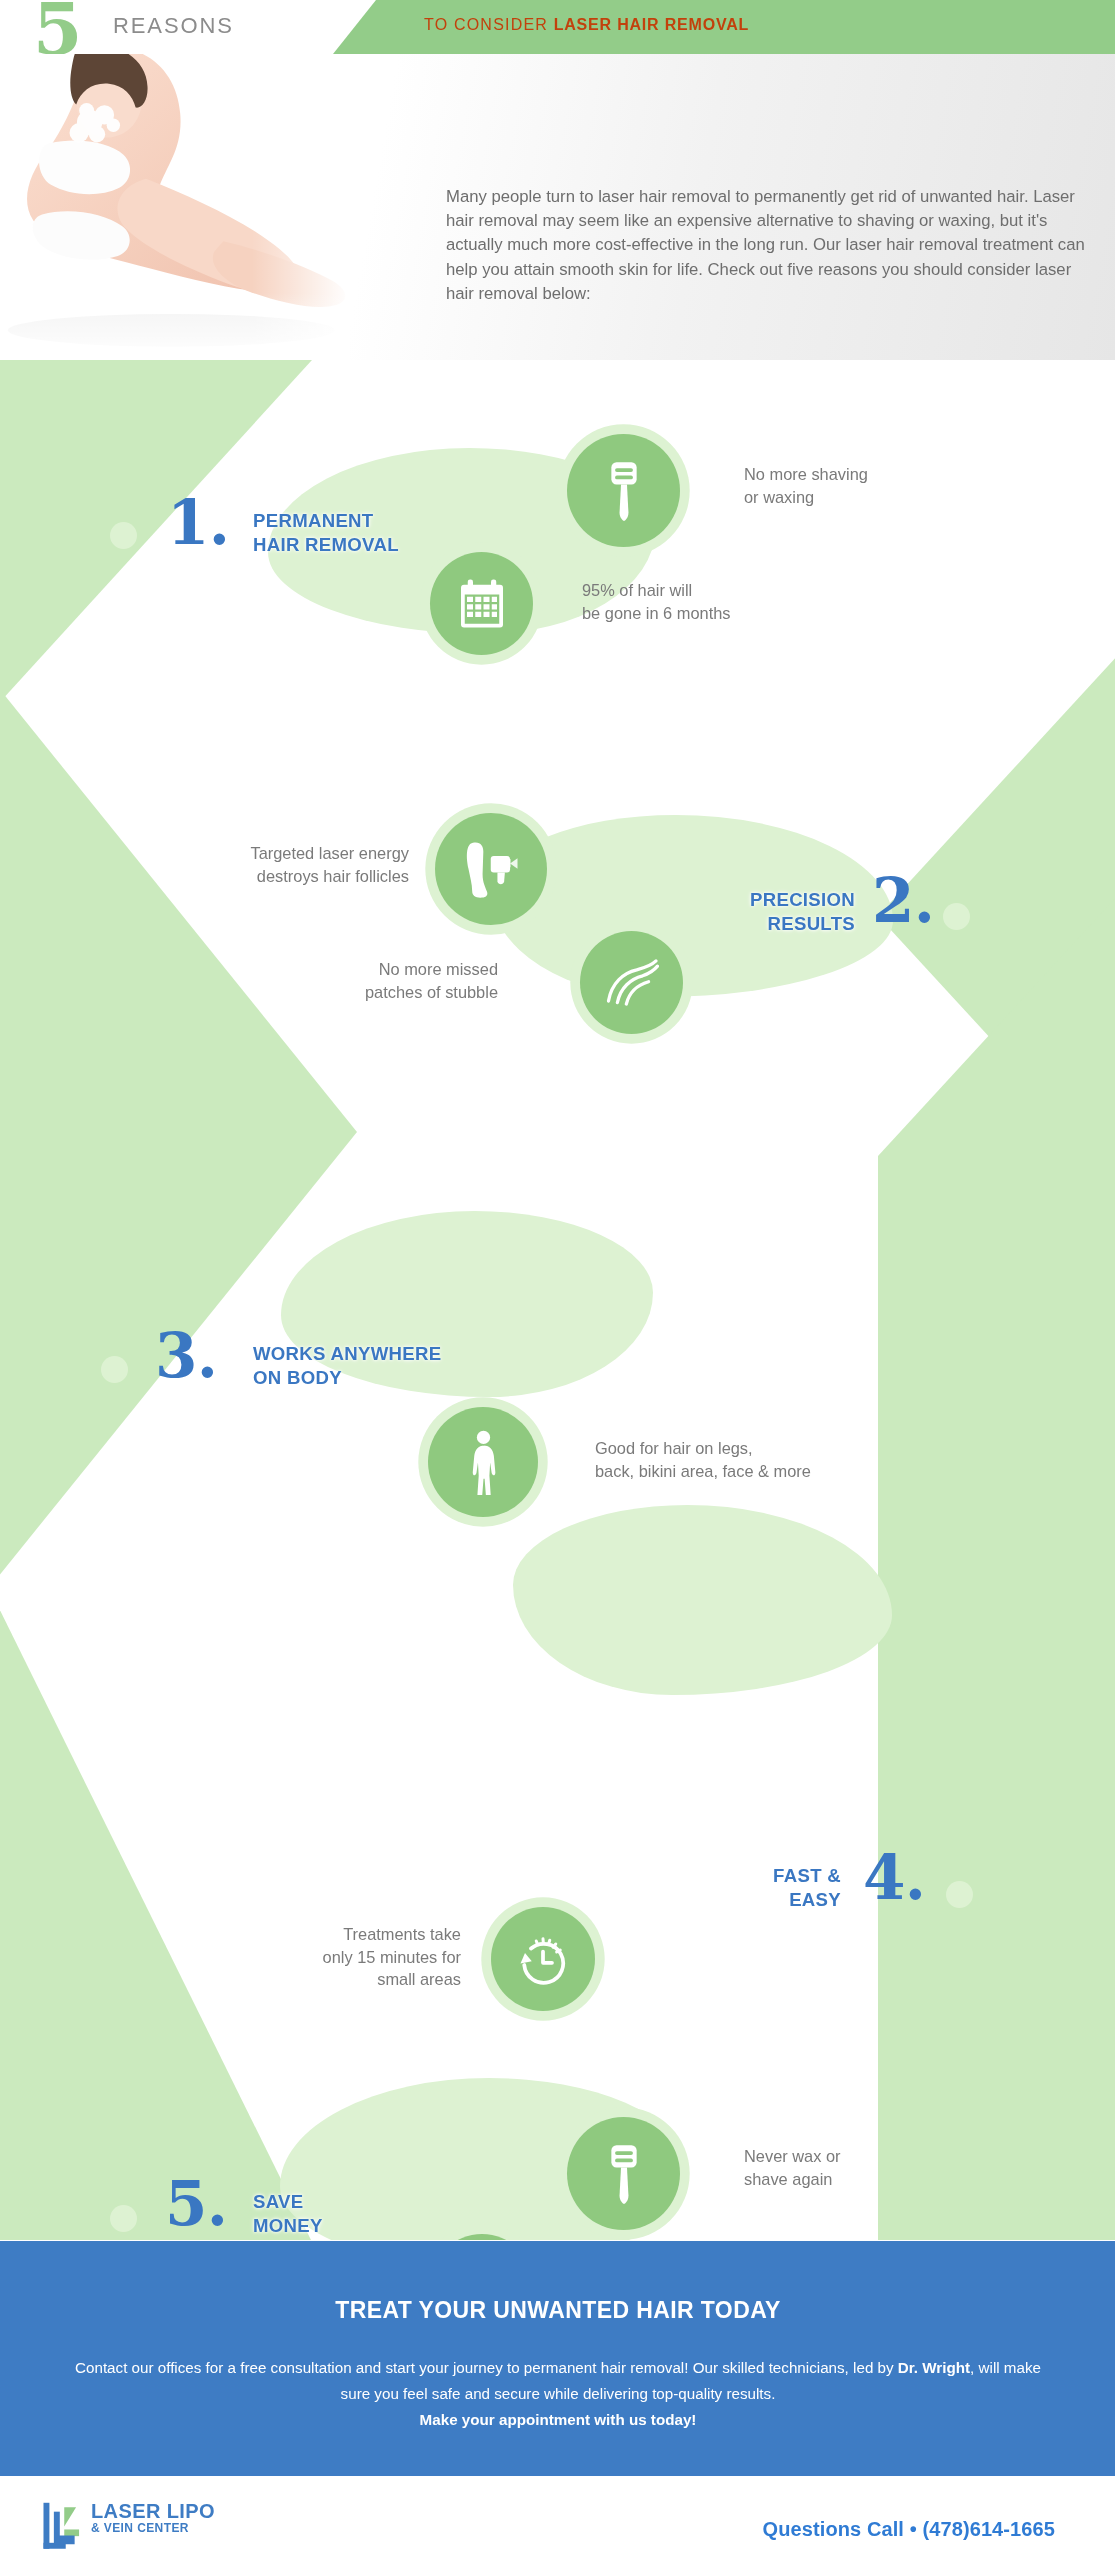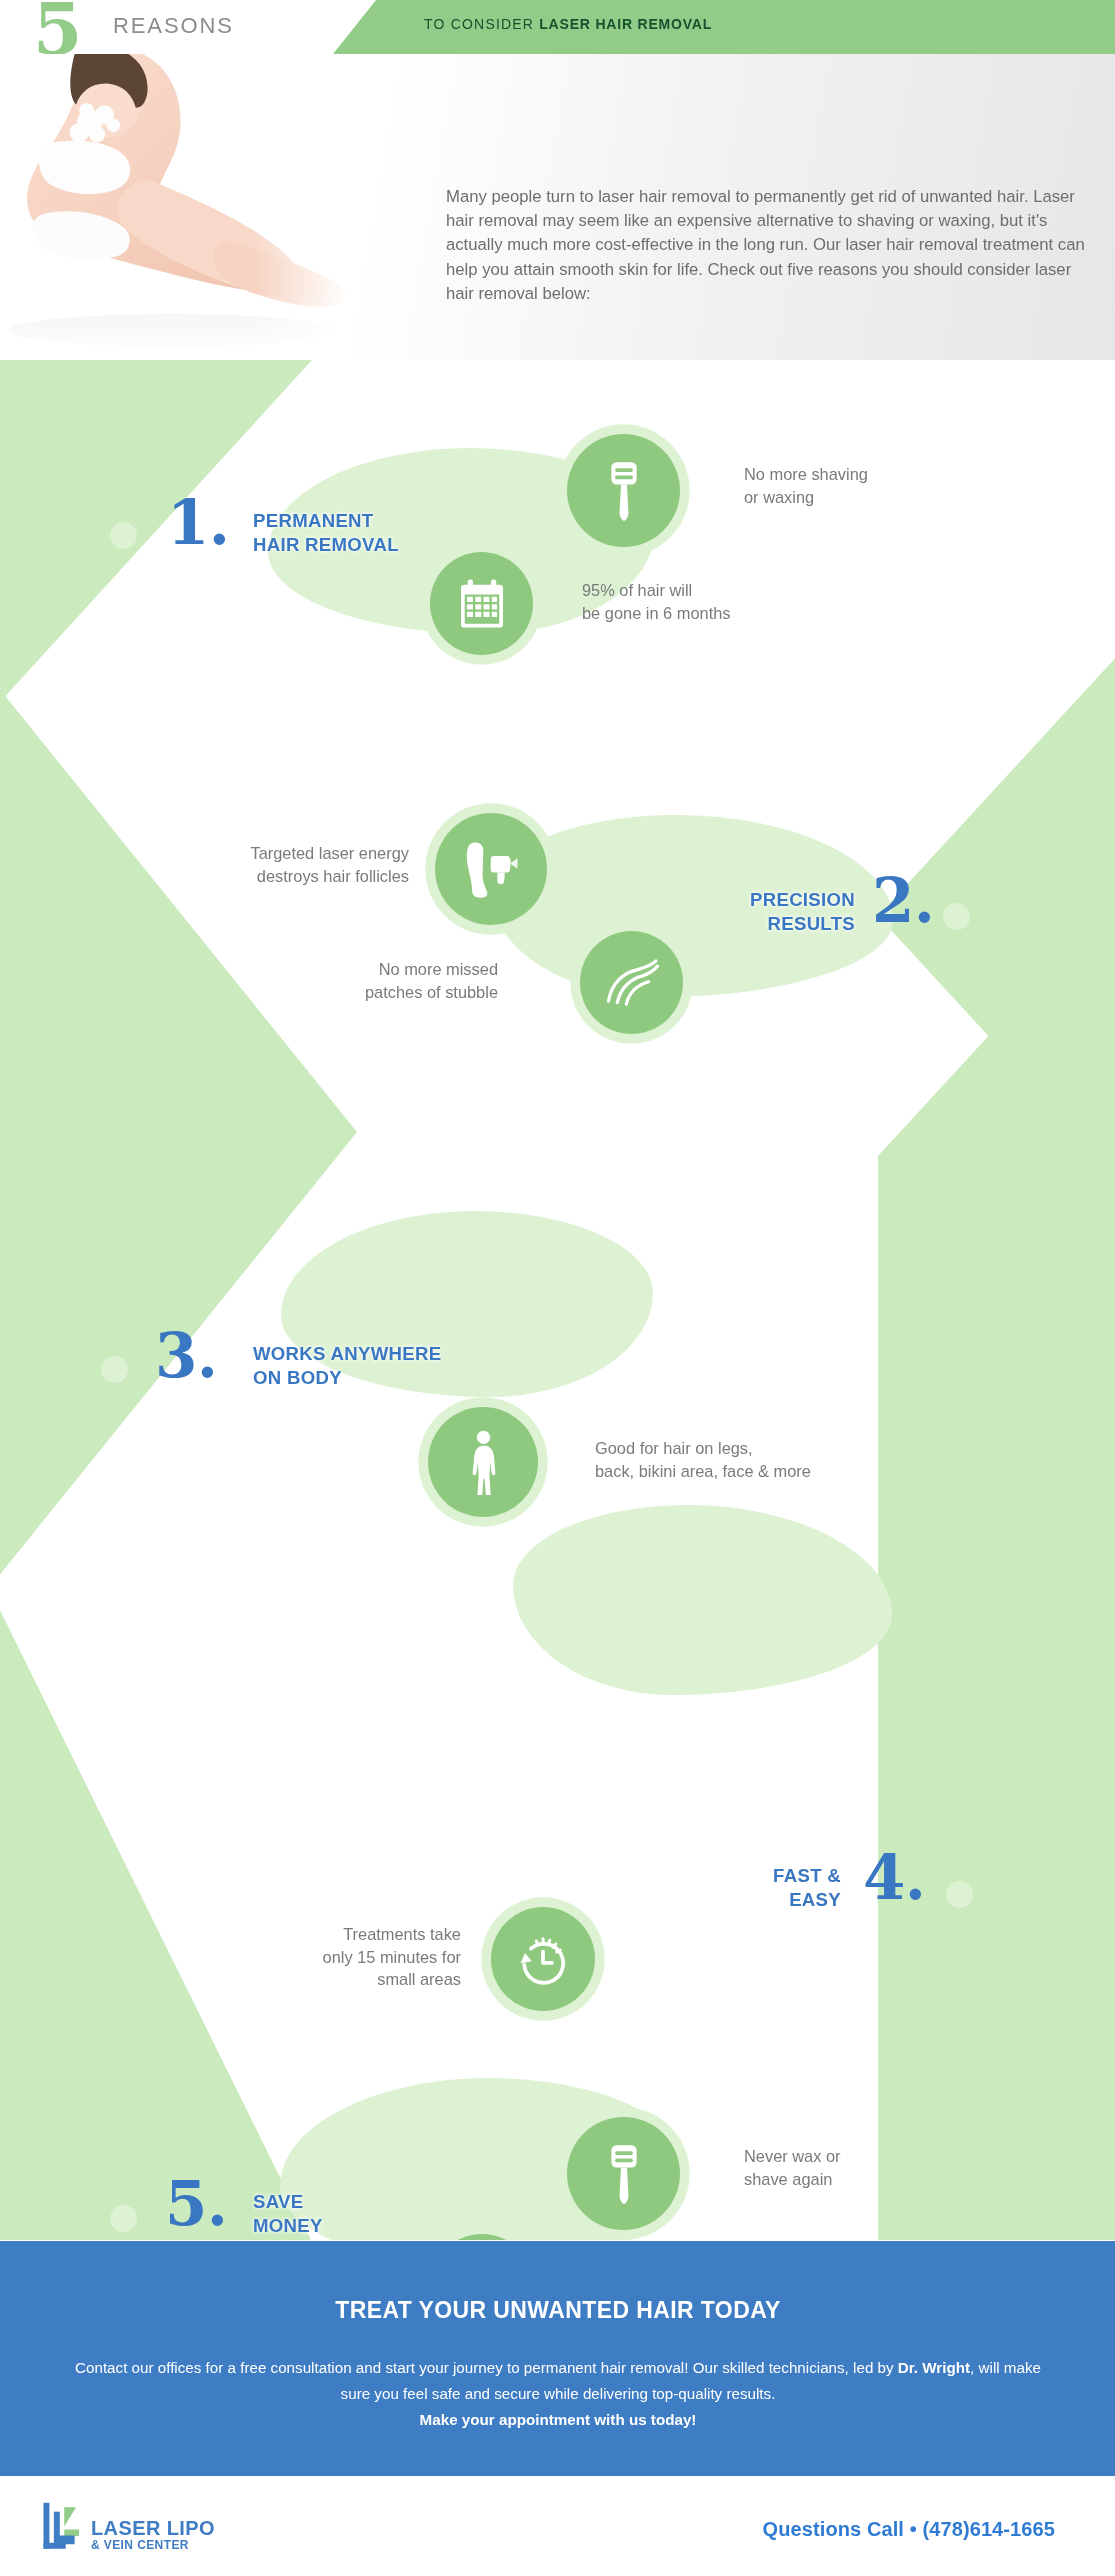"TO CONSIDER LASER HAIR REMOVAL" .hdr-consider { color: #14532d -> #c2410c; font-size: 14px -> 16px }
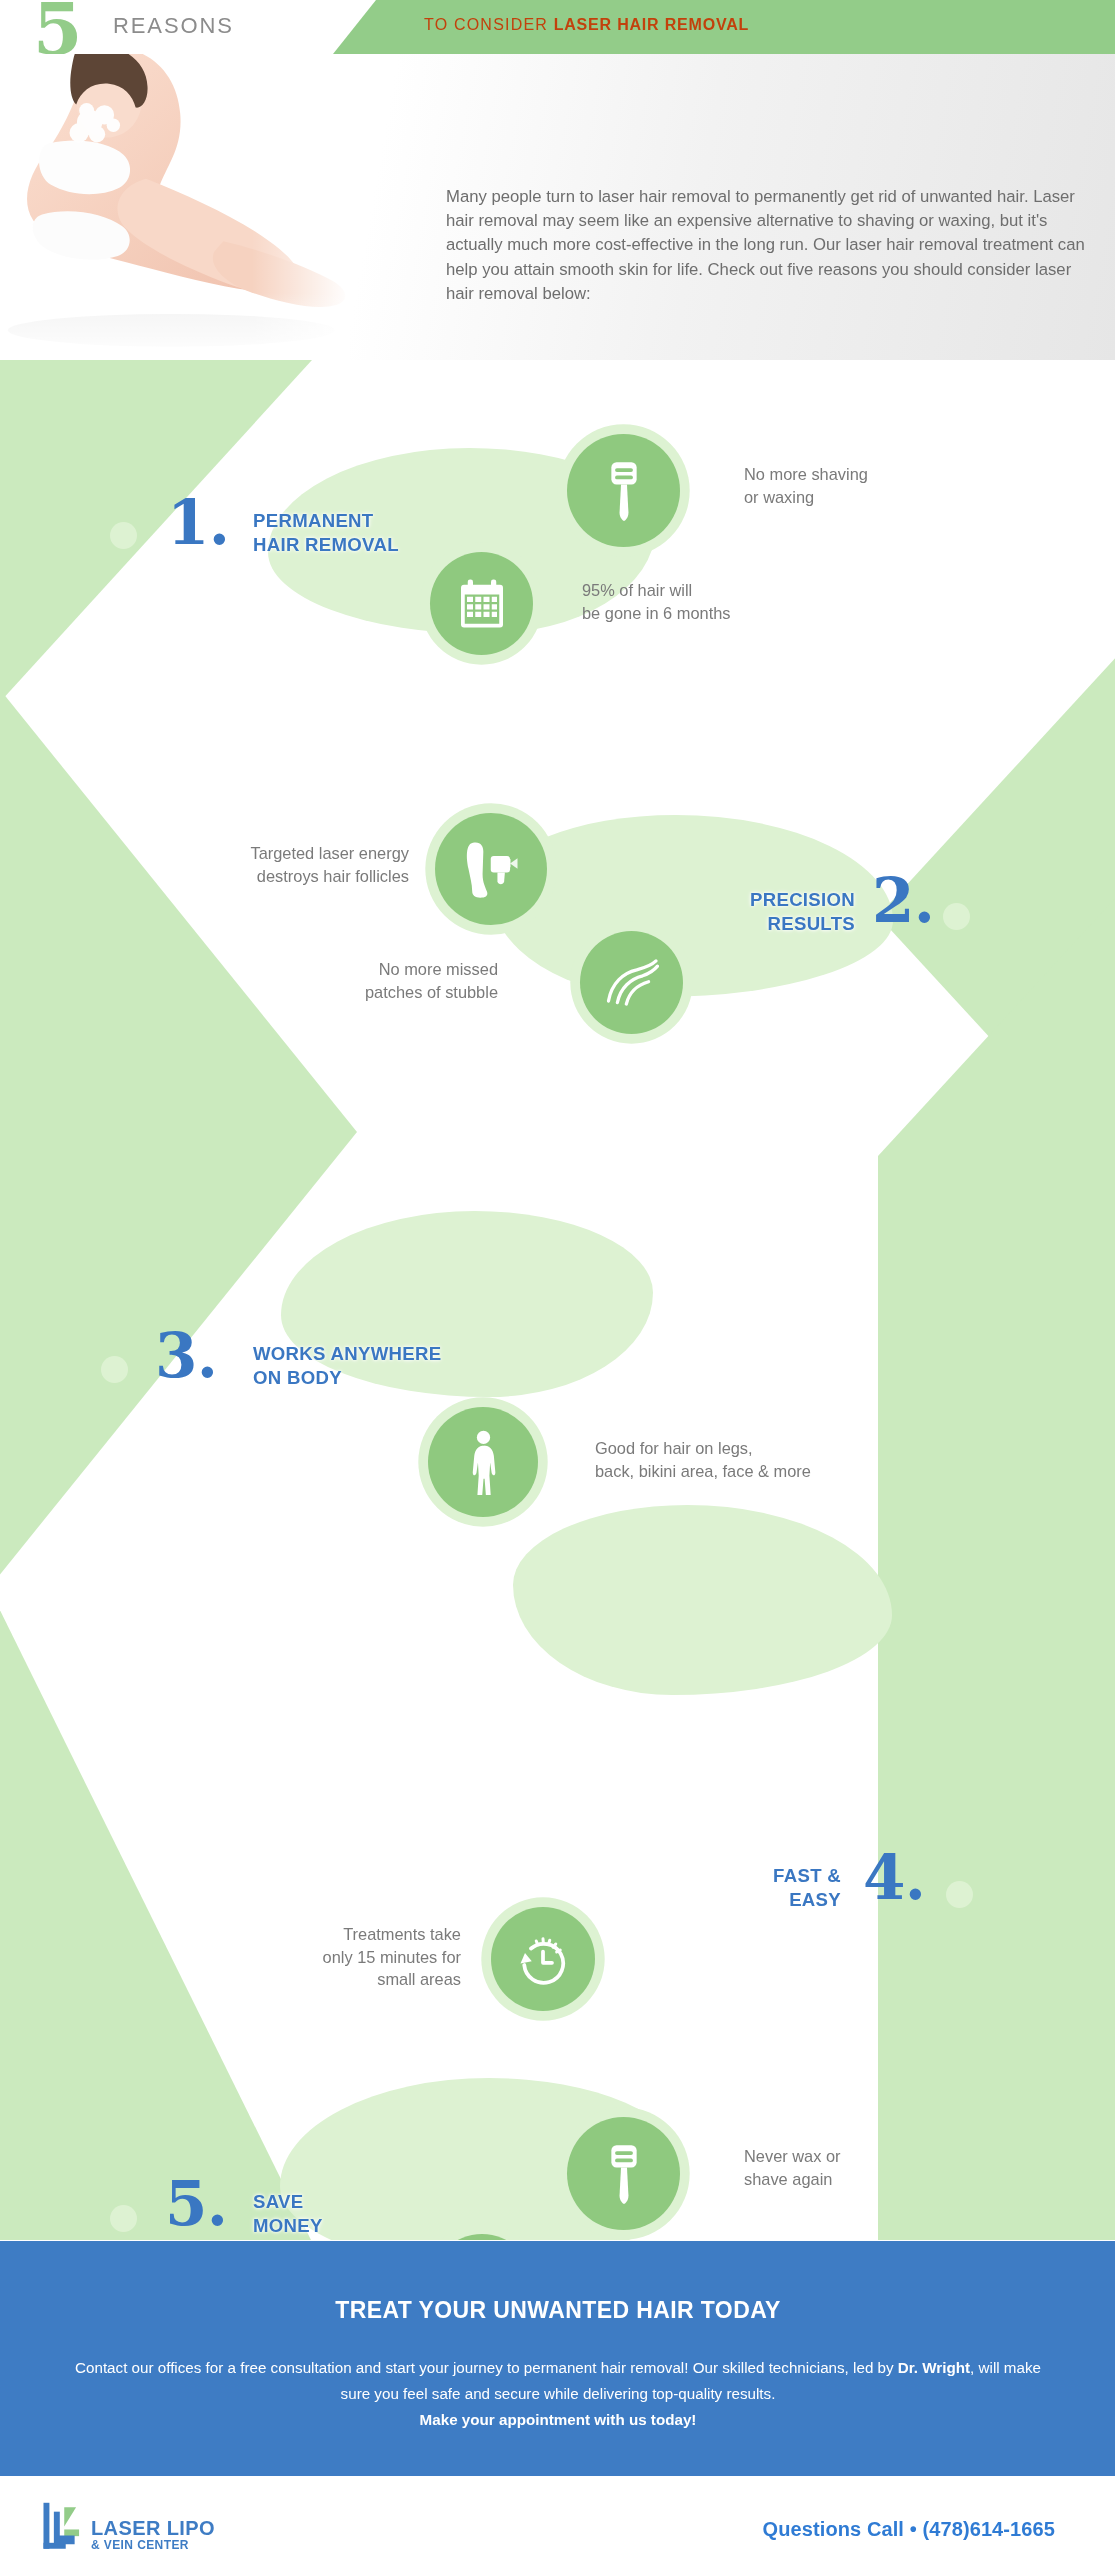"LASER LIPO" .logo { align-items: flex-end -> flex-start }
